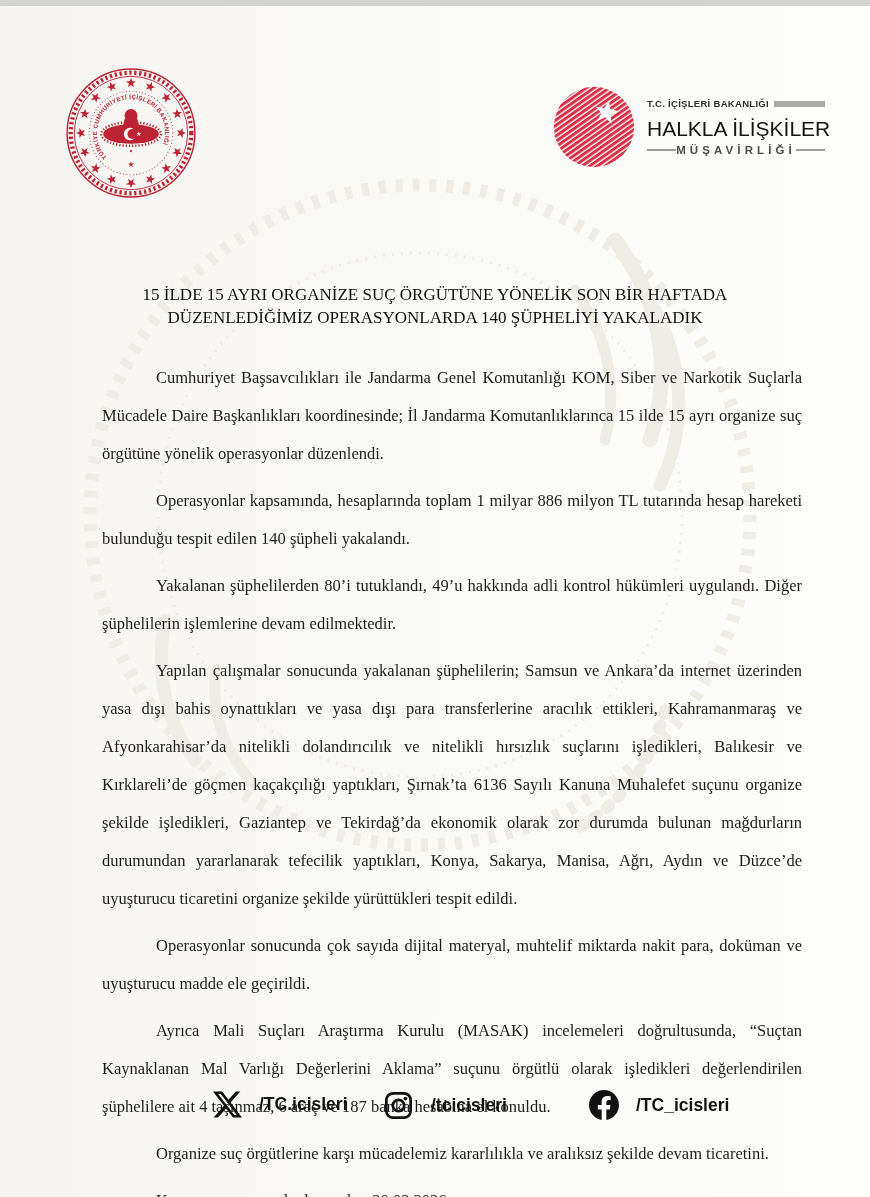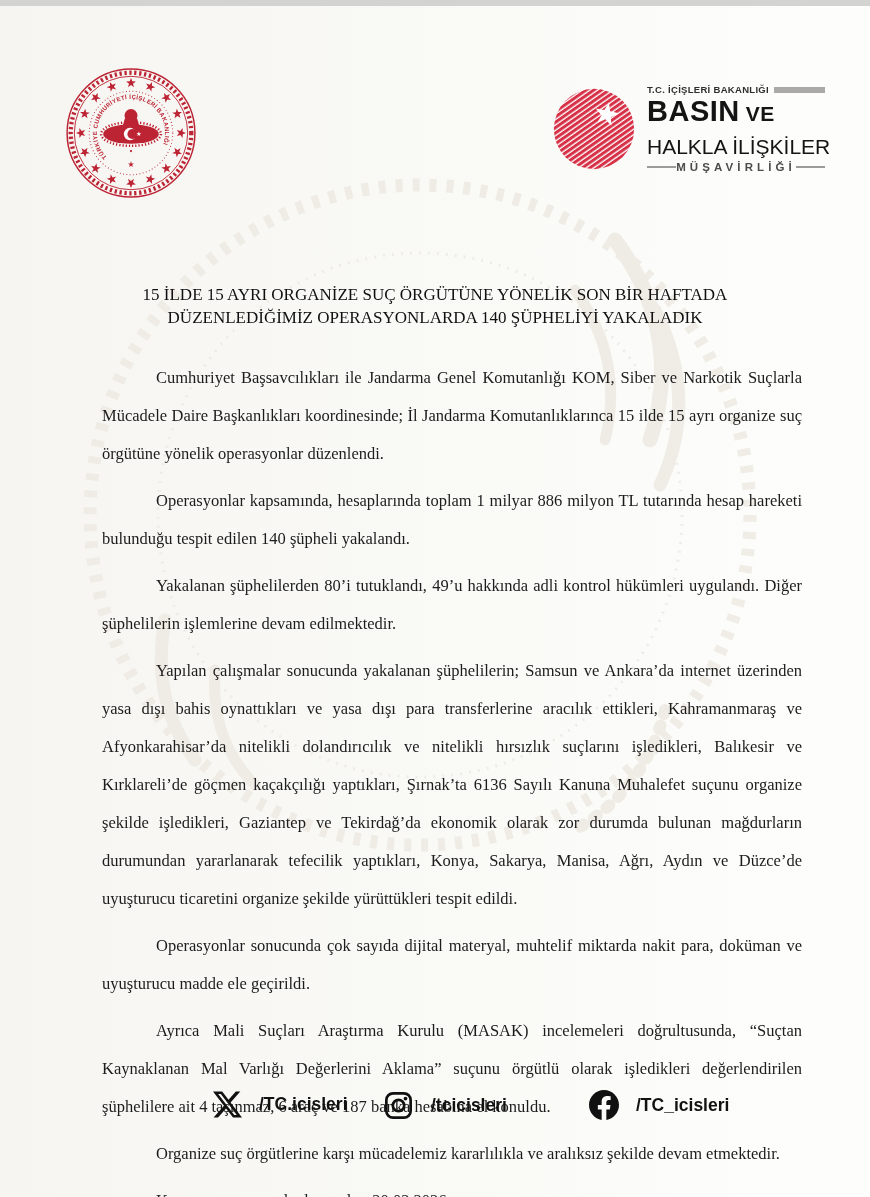"BASIN VE" div.brand-main { html: <div> <span>BASIN</span><span>VE</span> </div> -> none }
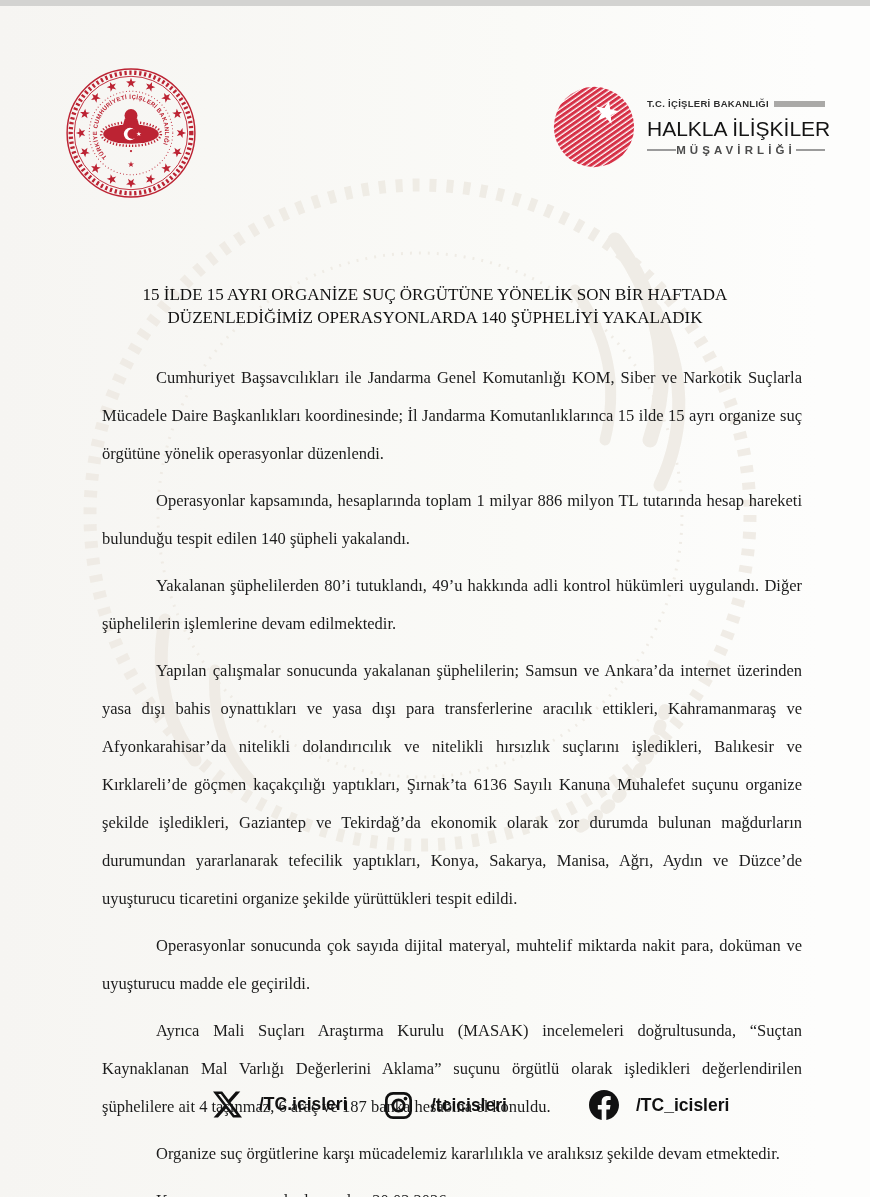"Organize suç örgütlerine karşı" p { text: etmektedir -> ticaretini }
